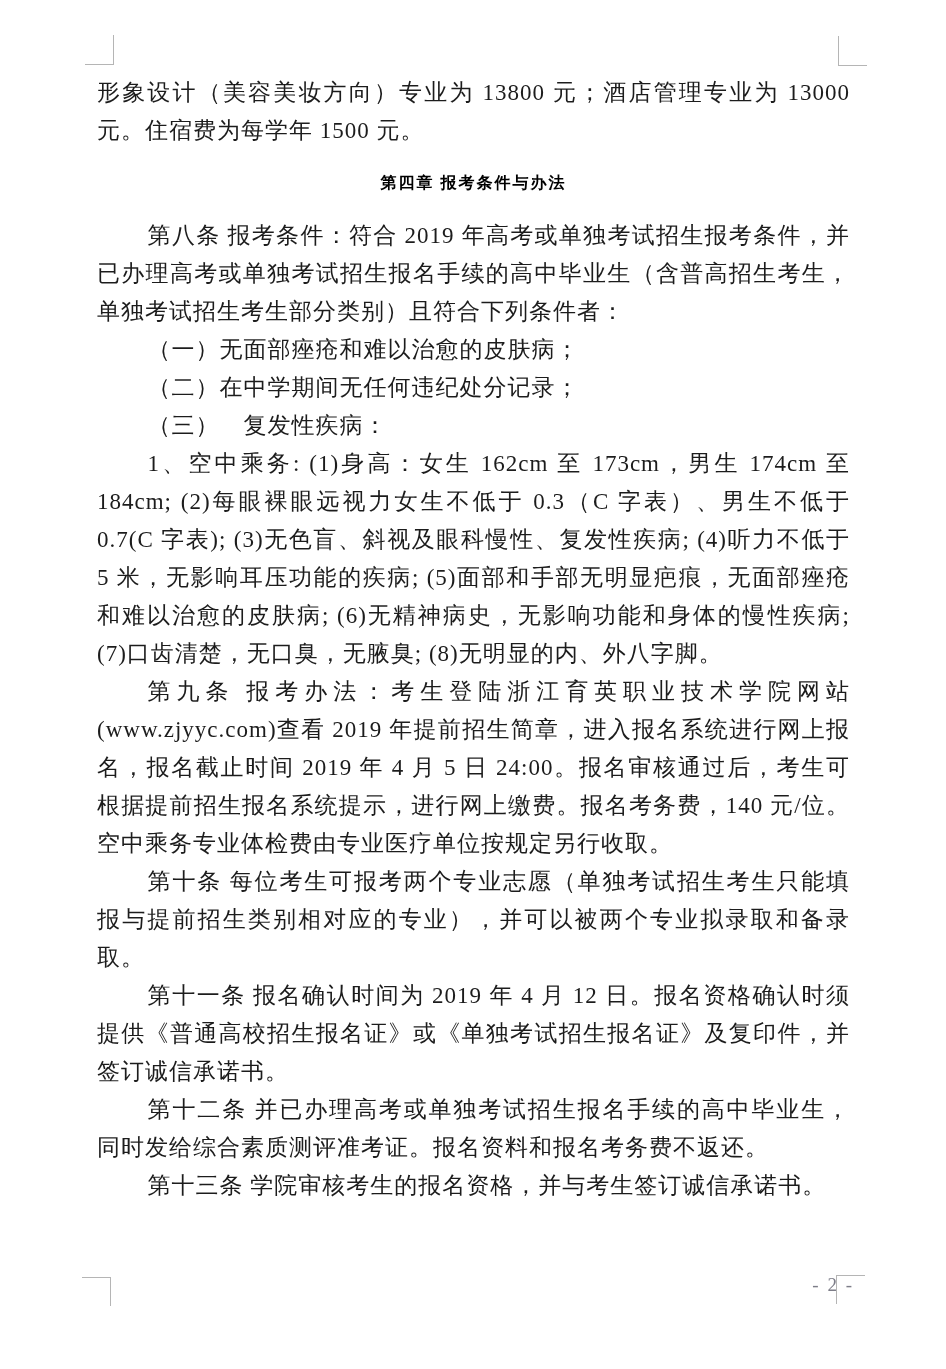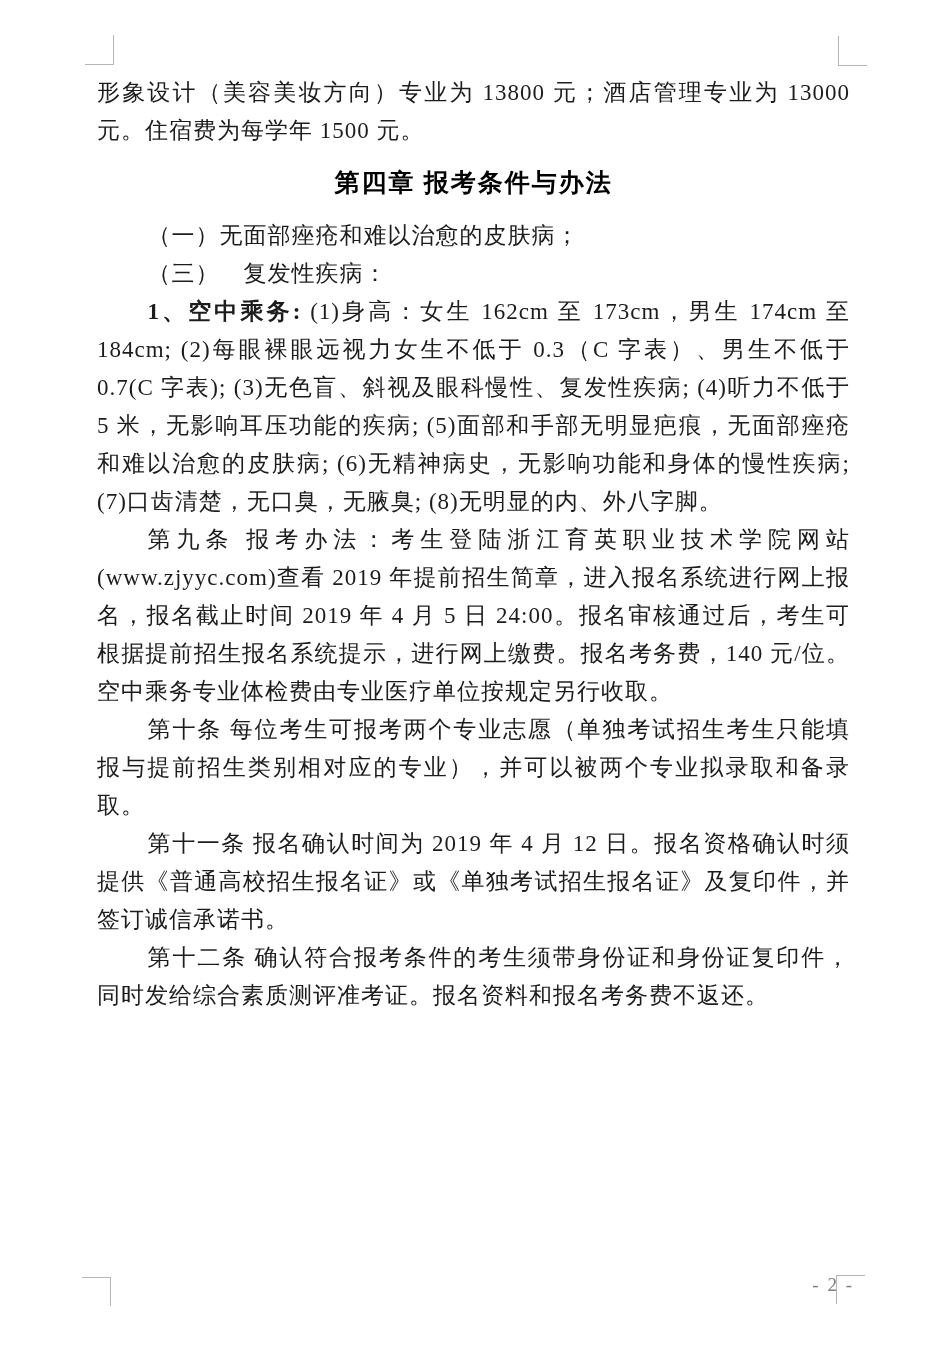"第四章 报考条件与办法" .heading { font-size: 25px -> 16px }
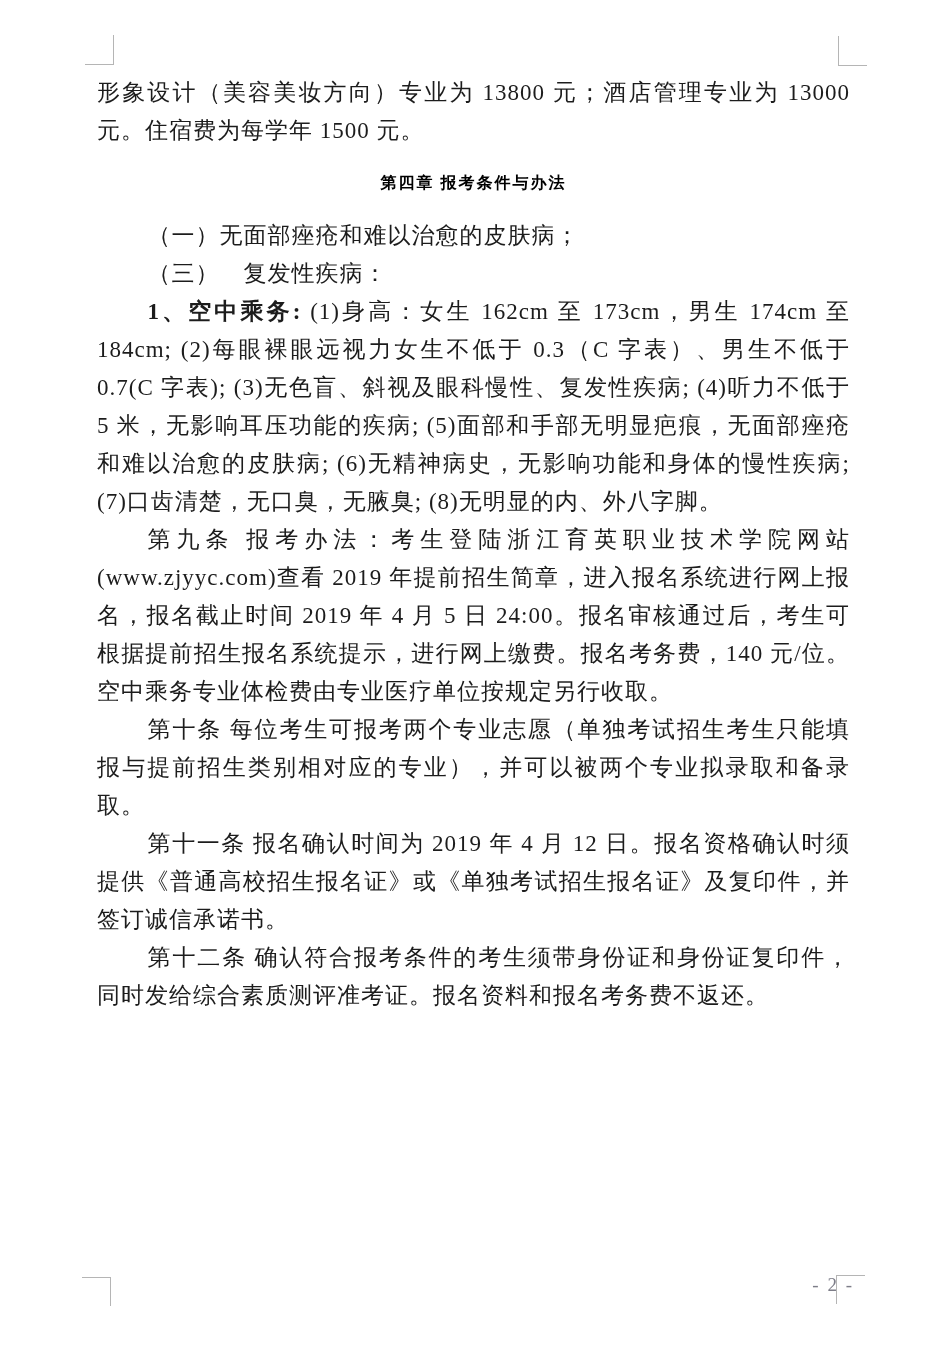"第八条 报考条件：符合 2019" p.para { html: none -> <p><span>第八条 报考条件：符合 2019 年高考或单独考试招生报考条件，并已办理高考或单独考试招生报名手续的高中毕业生（含普高招生考生，单独考试招生考生部分类别）且符合下列条件者：</span></p> }
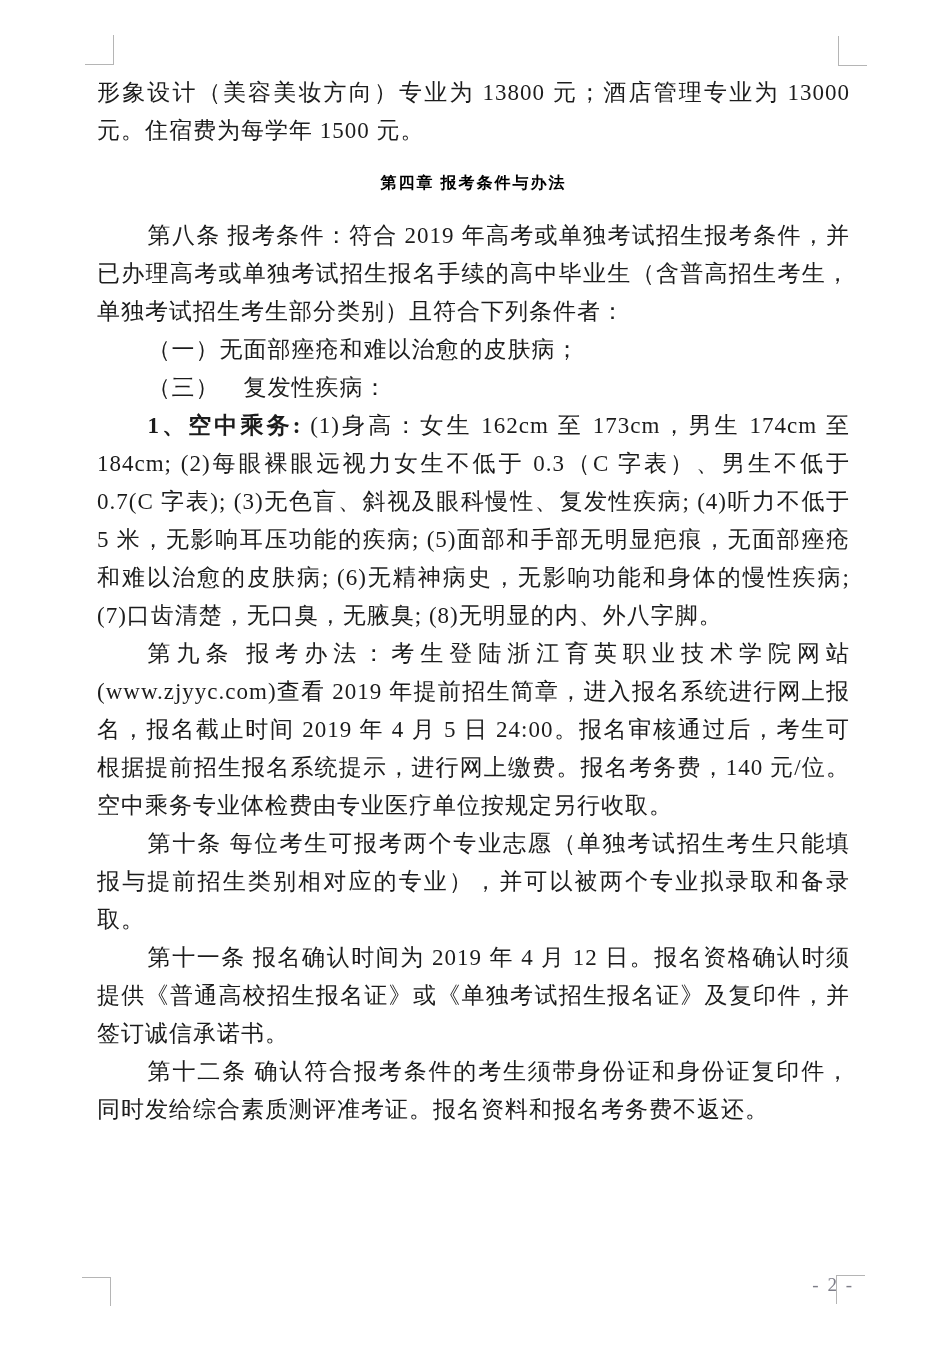"（二）在中学期间无任何违纪处分记录；" p.para { html: none -> <p><span>（二）在中学期间无任何违纪处分记录；</span></p> }
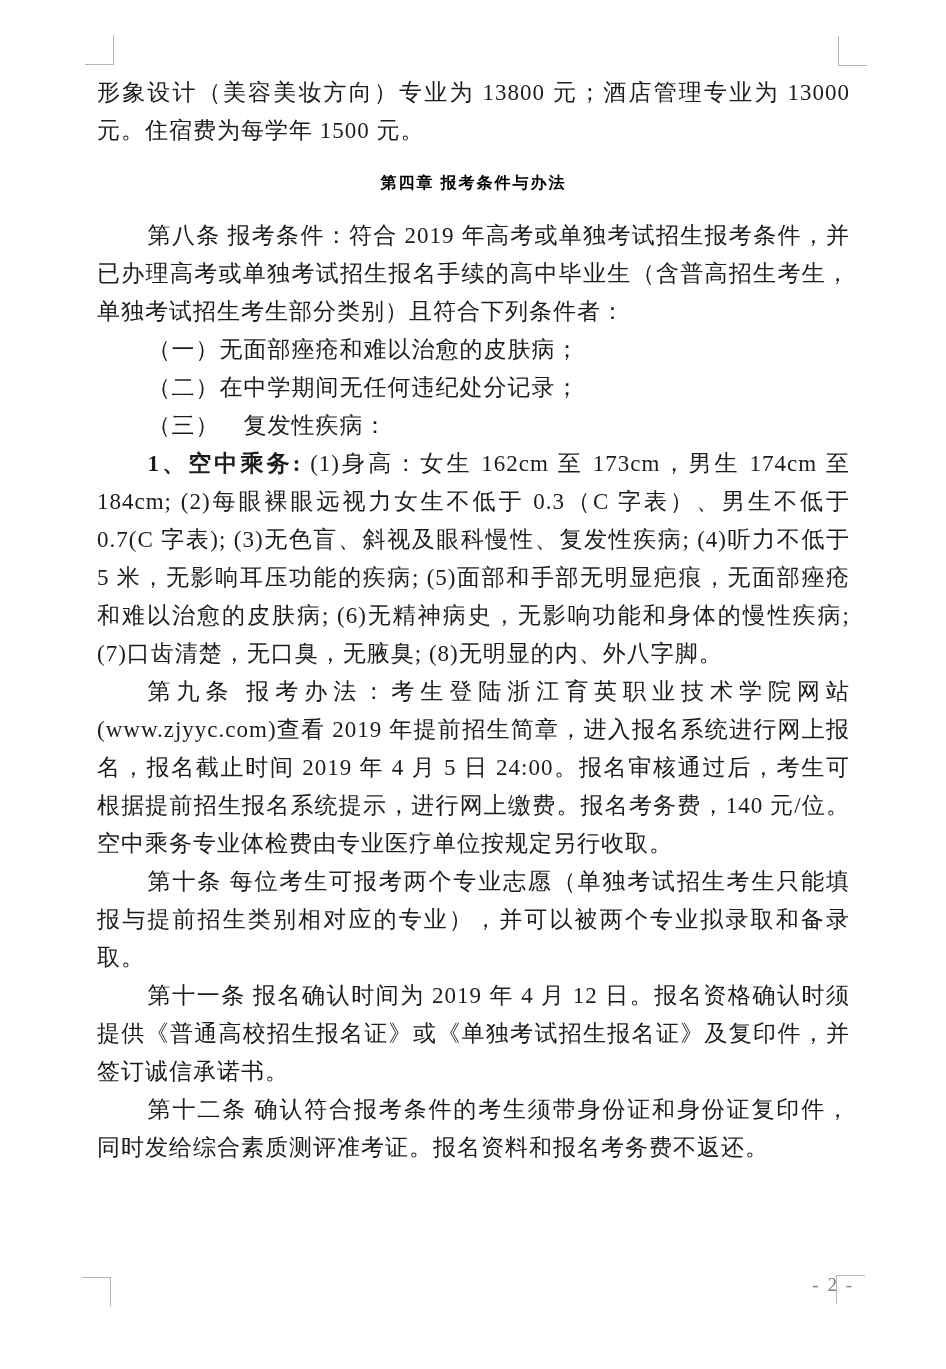"1、空中乘务:" .bold { font-weight: bold -> normal }
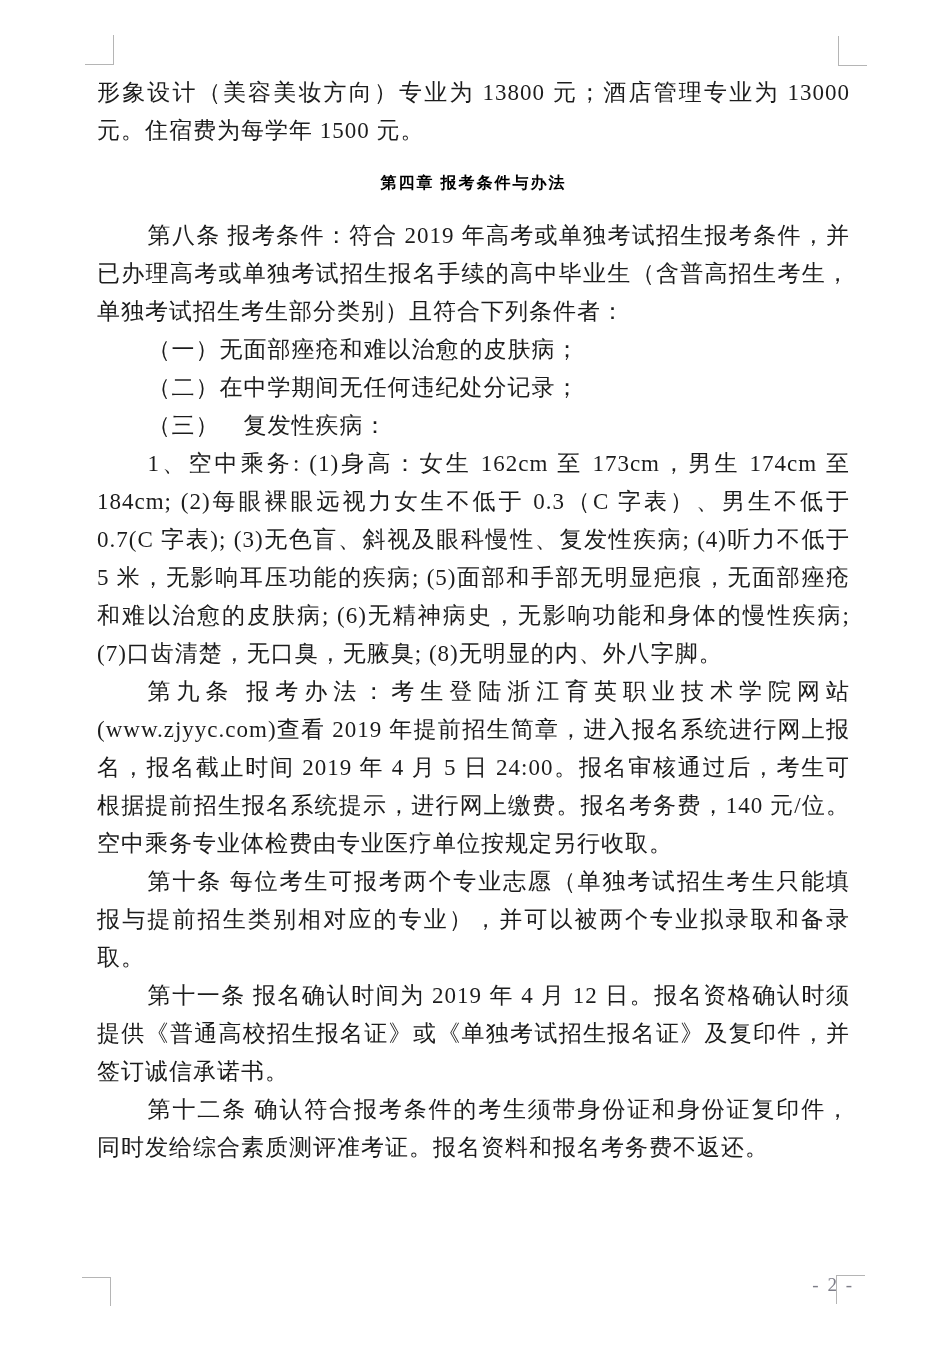"第十二条" span { text: 确认符合报考条件的考生须带身份证和身份证复印件 -> 并已办理高考或单独考试招生报名手续的高中毕业生 }
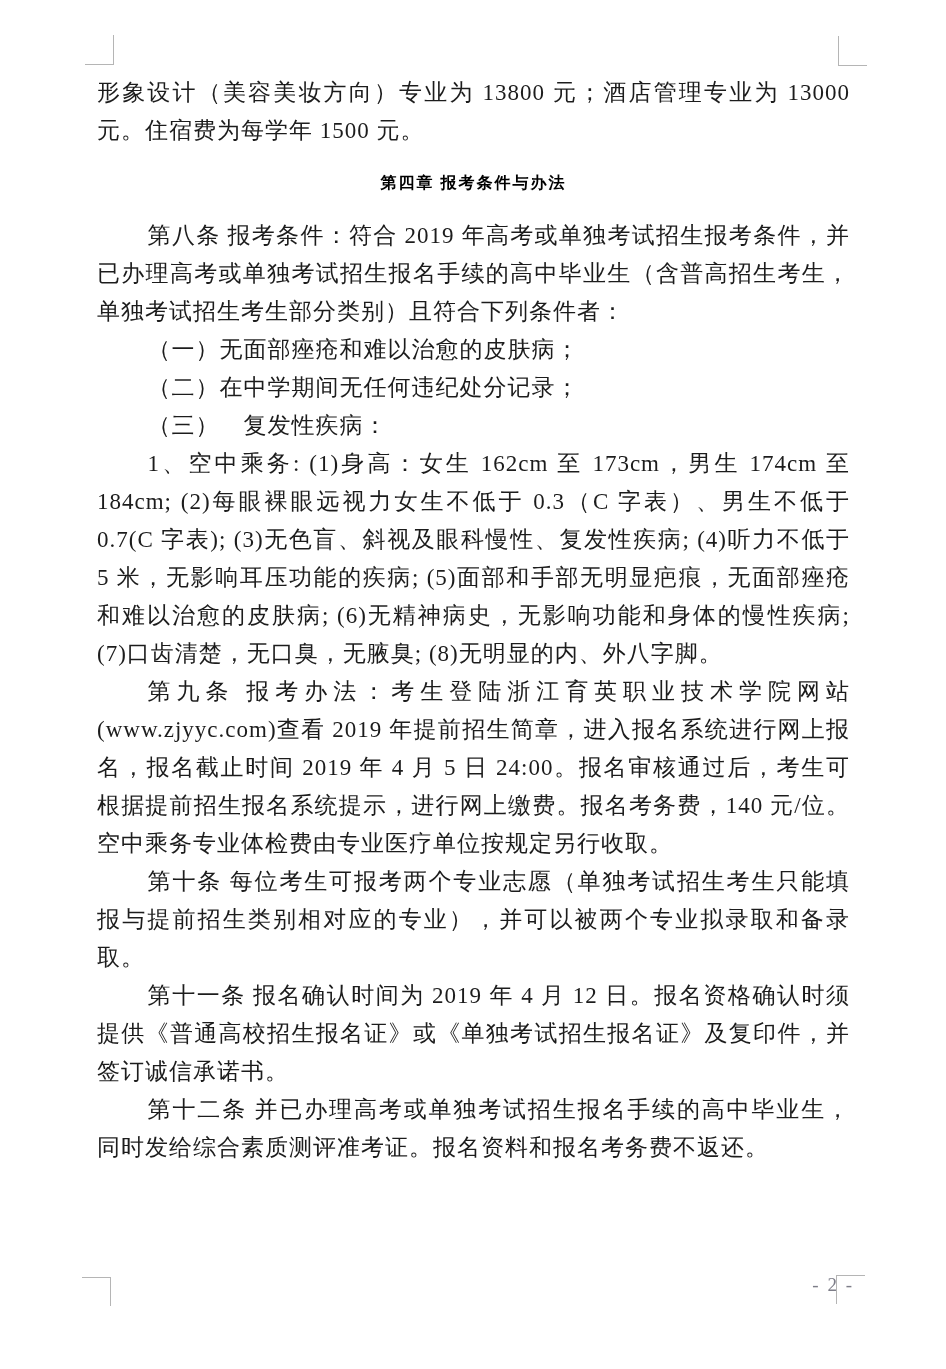"第十三条 学院审核考生的报名资格，并与考生签订诚信承诺书。" p.para { html: none -> <p><span>第十三条 学院审核考生的报名资格，并与考生签订诚信承诺书。</span></p> }
